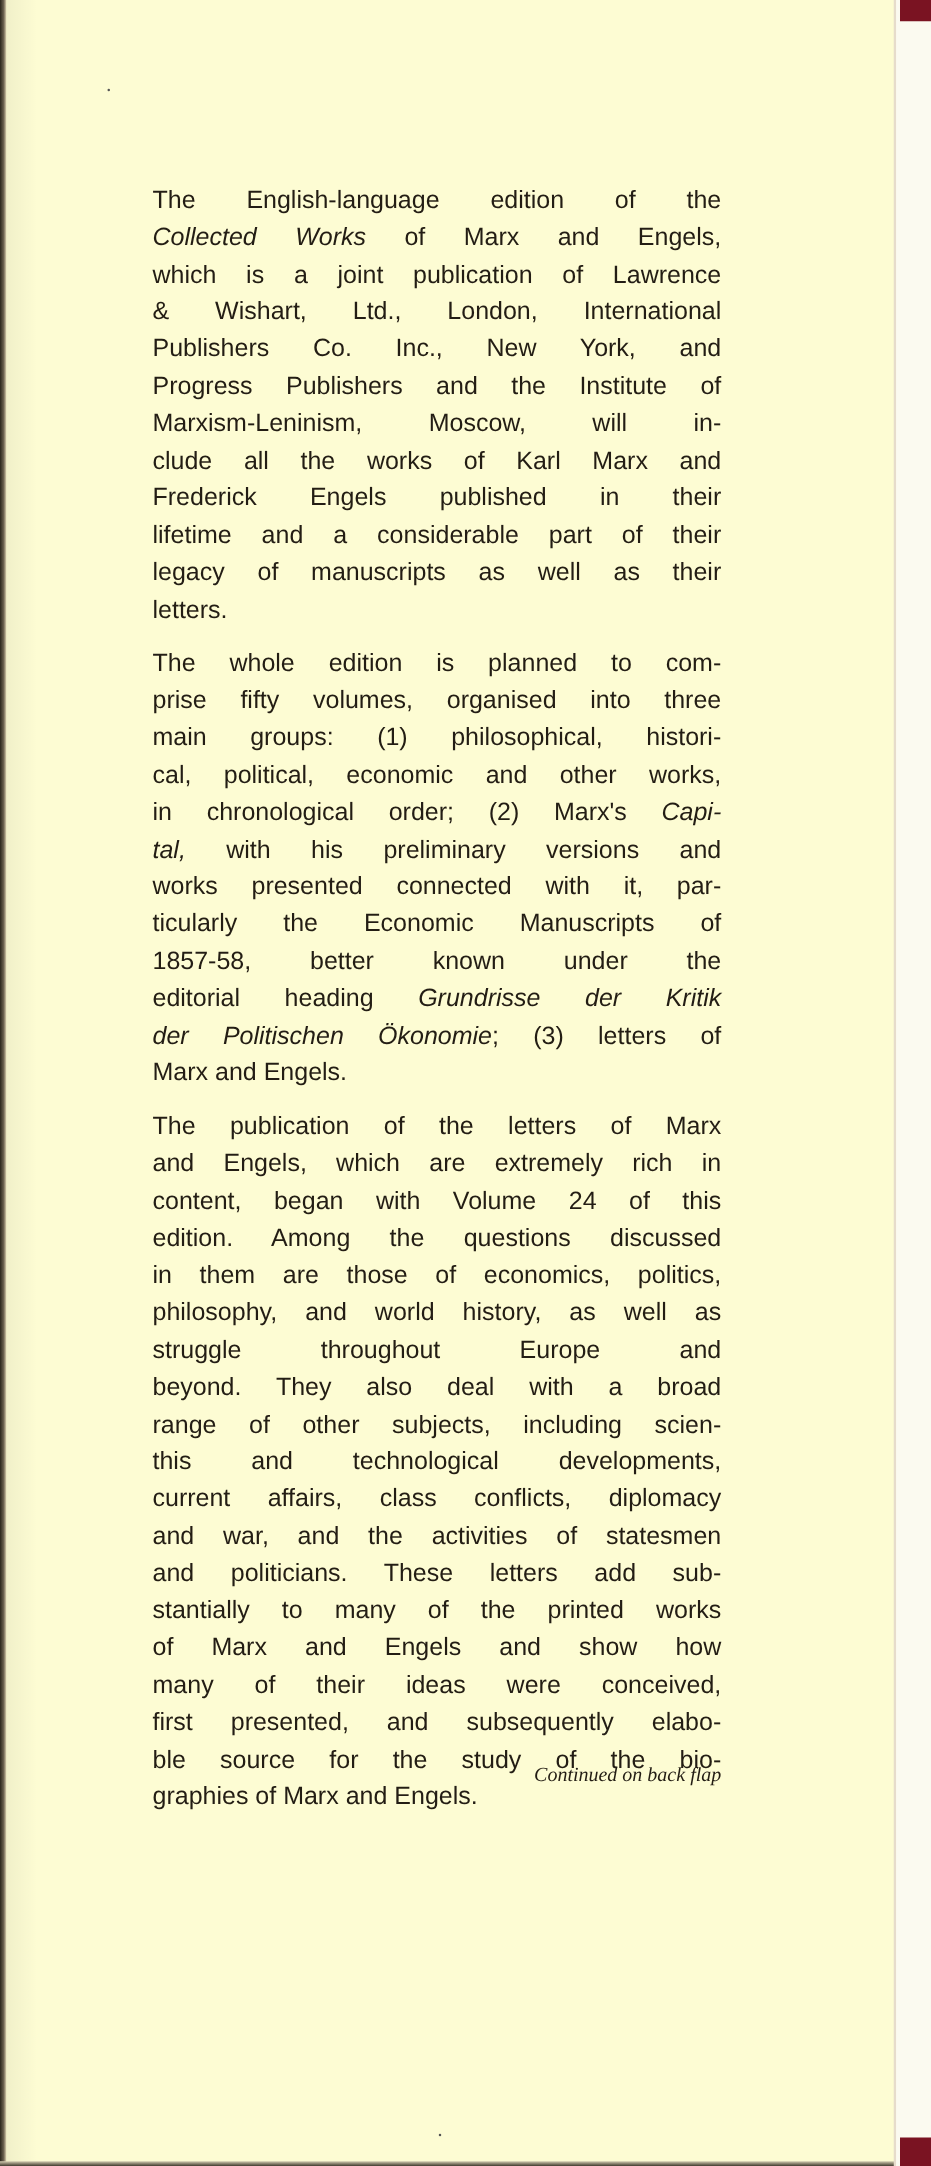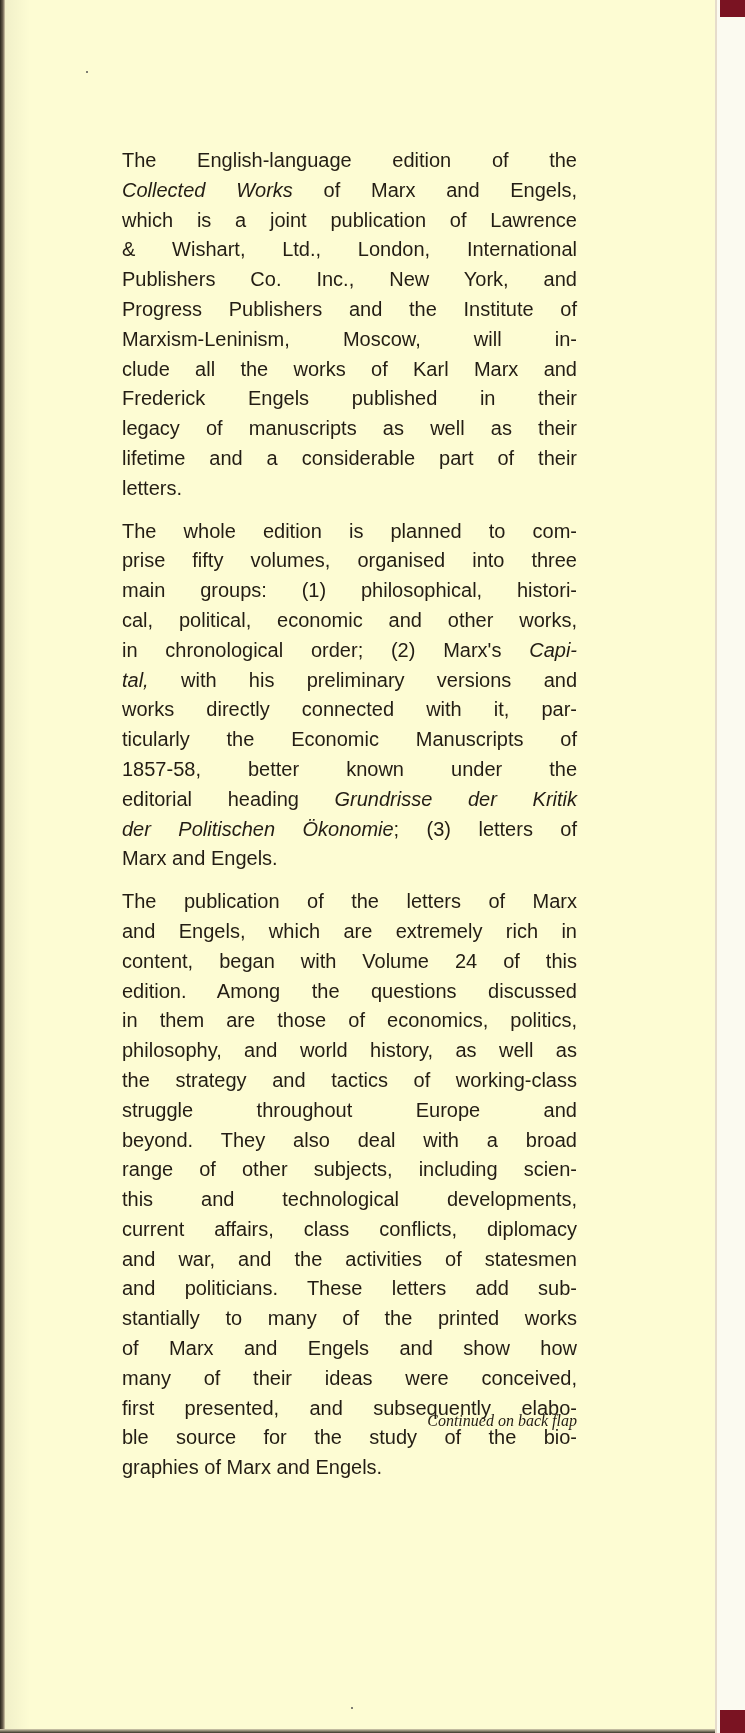"legacy of manuscripts as well" span.line { order: before "lifetime and a considerable part" -> after "lifetime and a considerable part" }
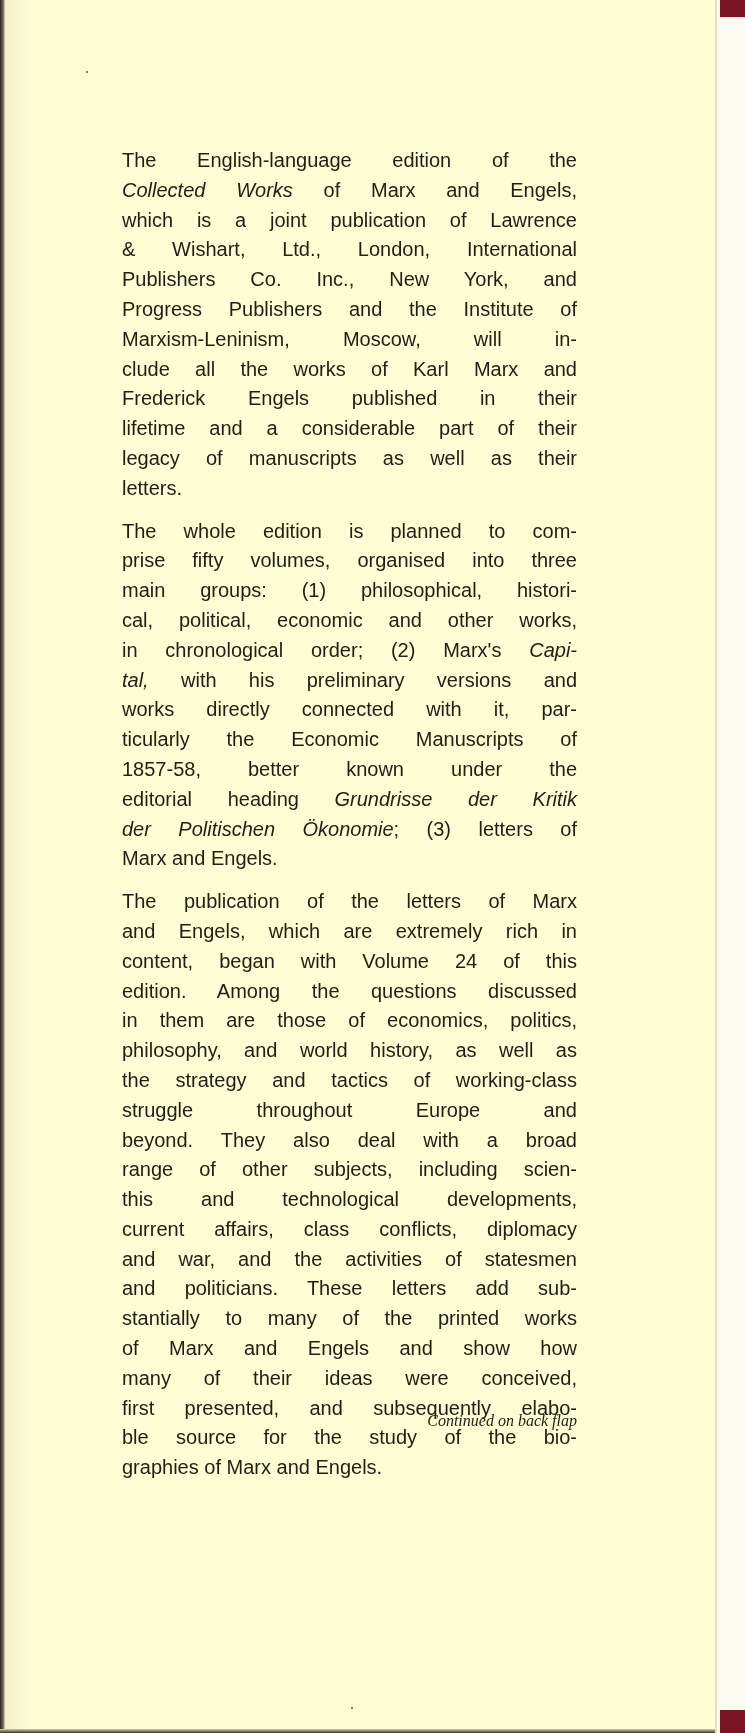"works directly connected with it," span.line { text: directly -> presented }
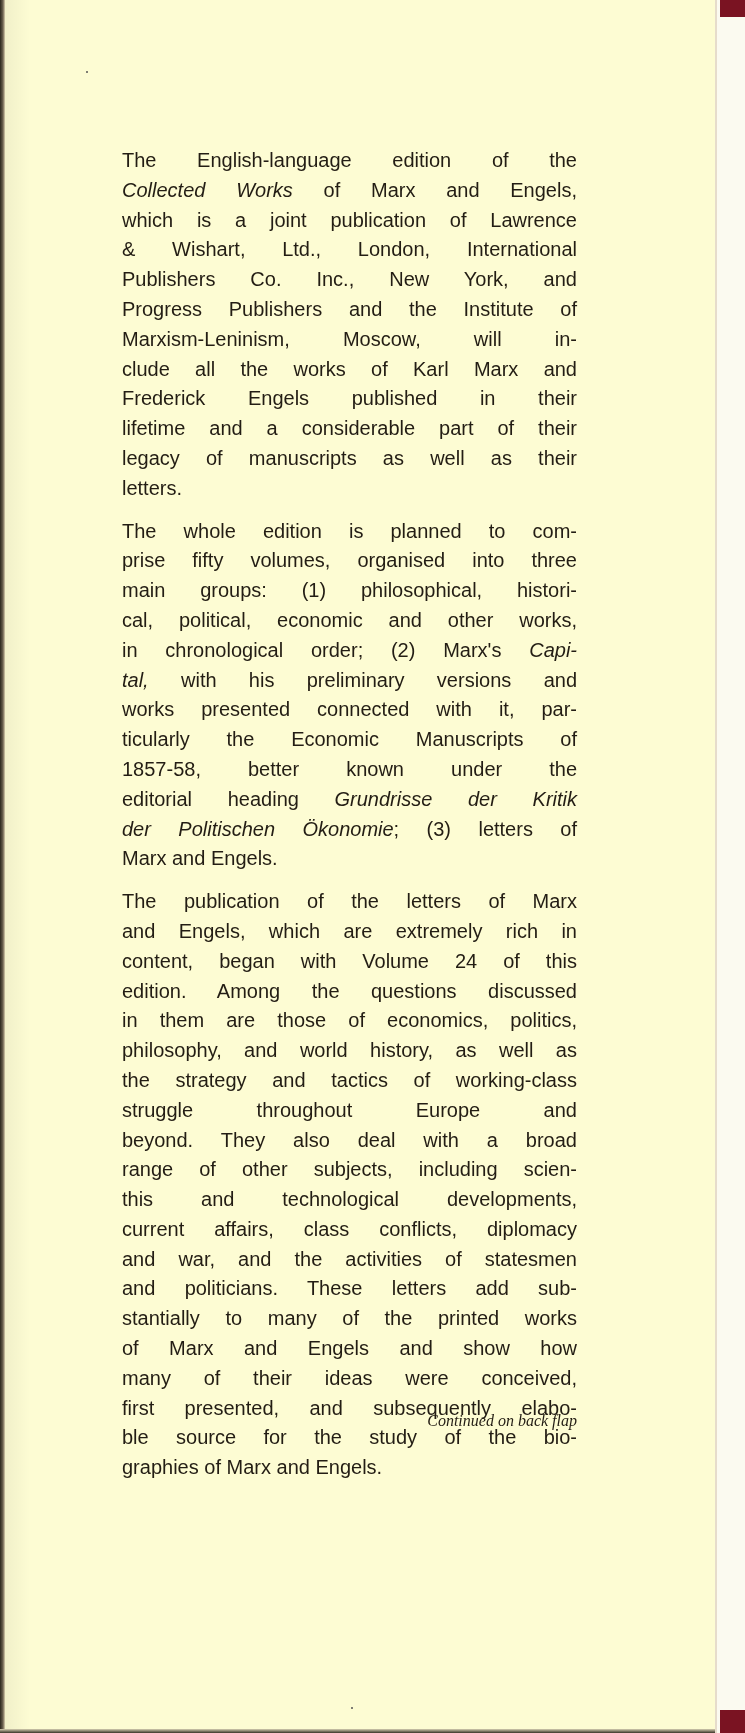"the strategy and tactics of" span.line { html: <span>the strategy and tactics of working-class</span> -> none }
